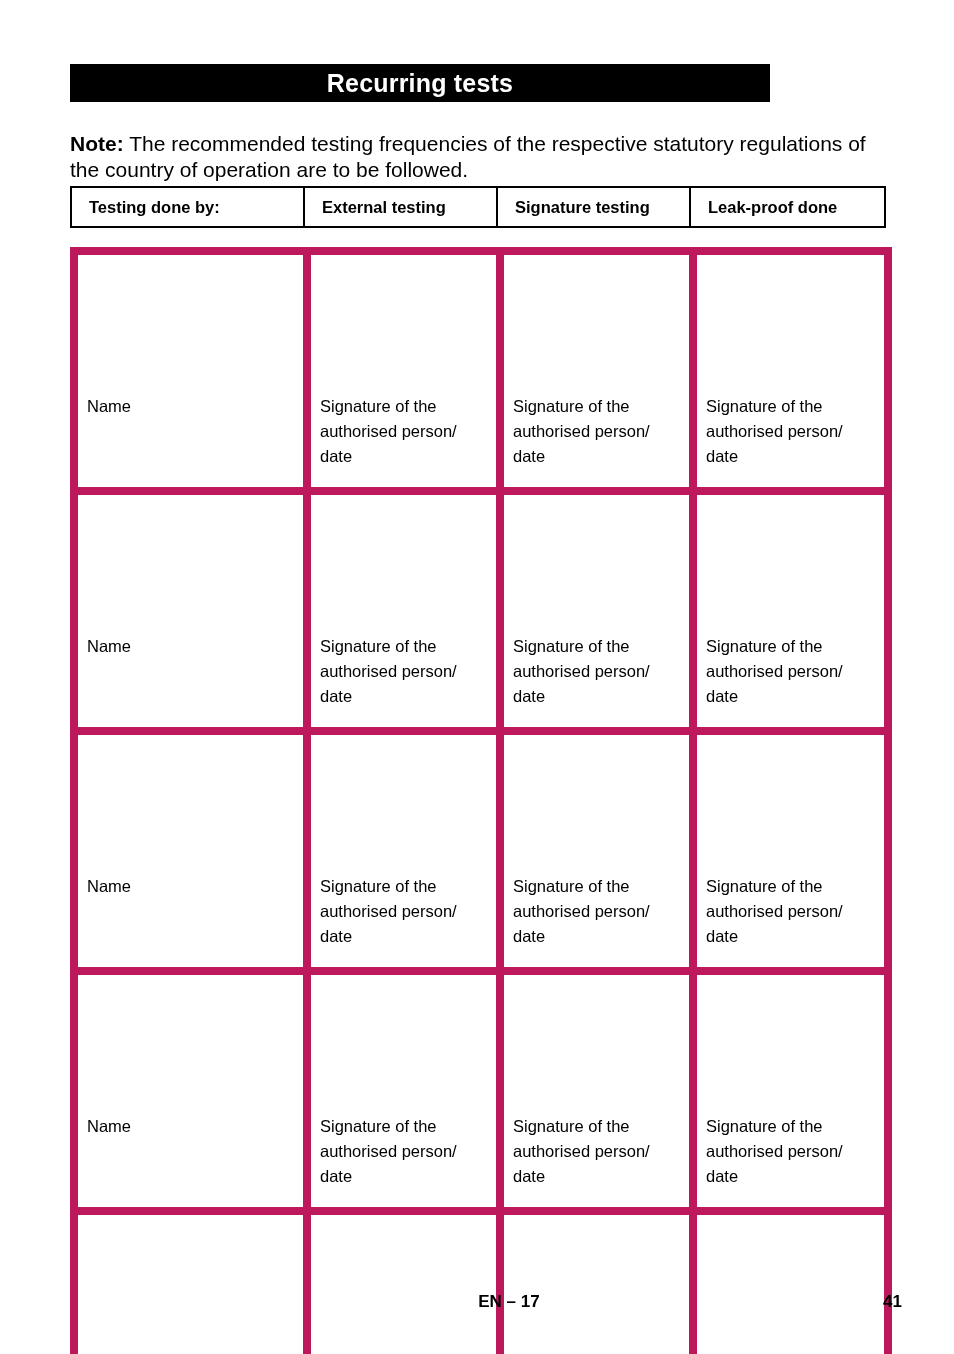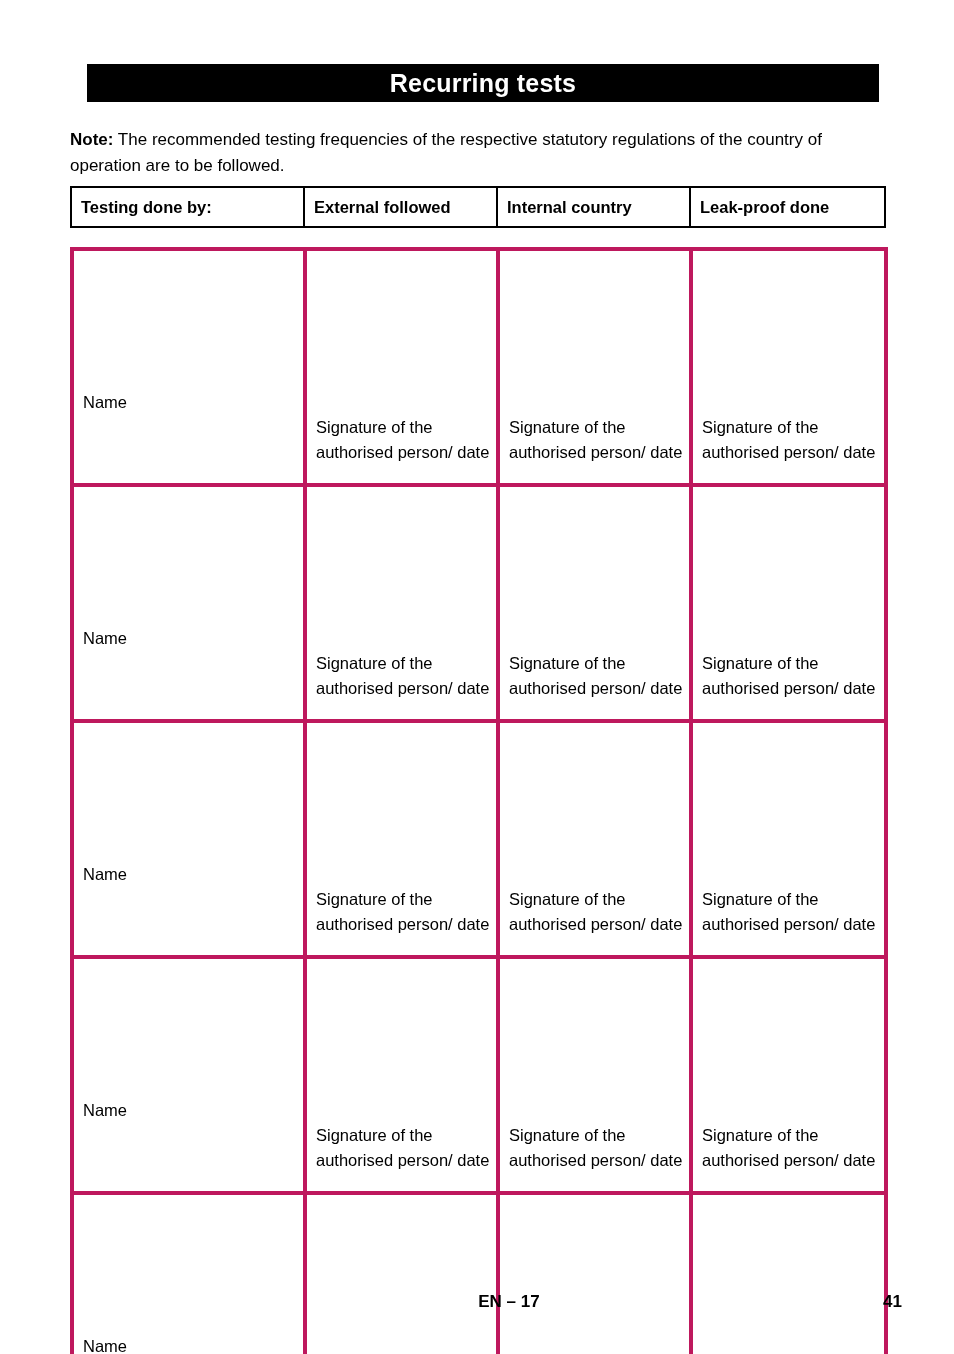"Recurring tests" .title-banner { left: 87px -> 70px; width: 792px -> 700px }
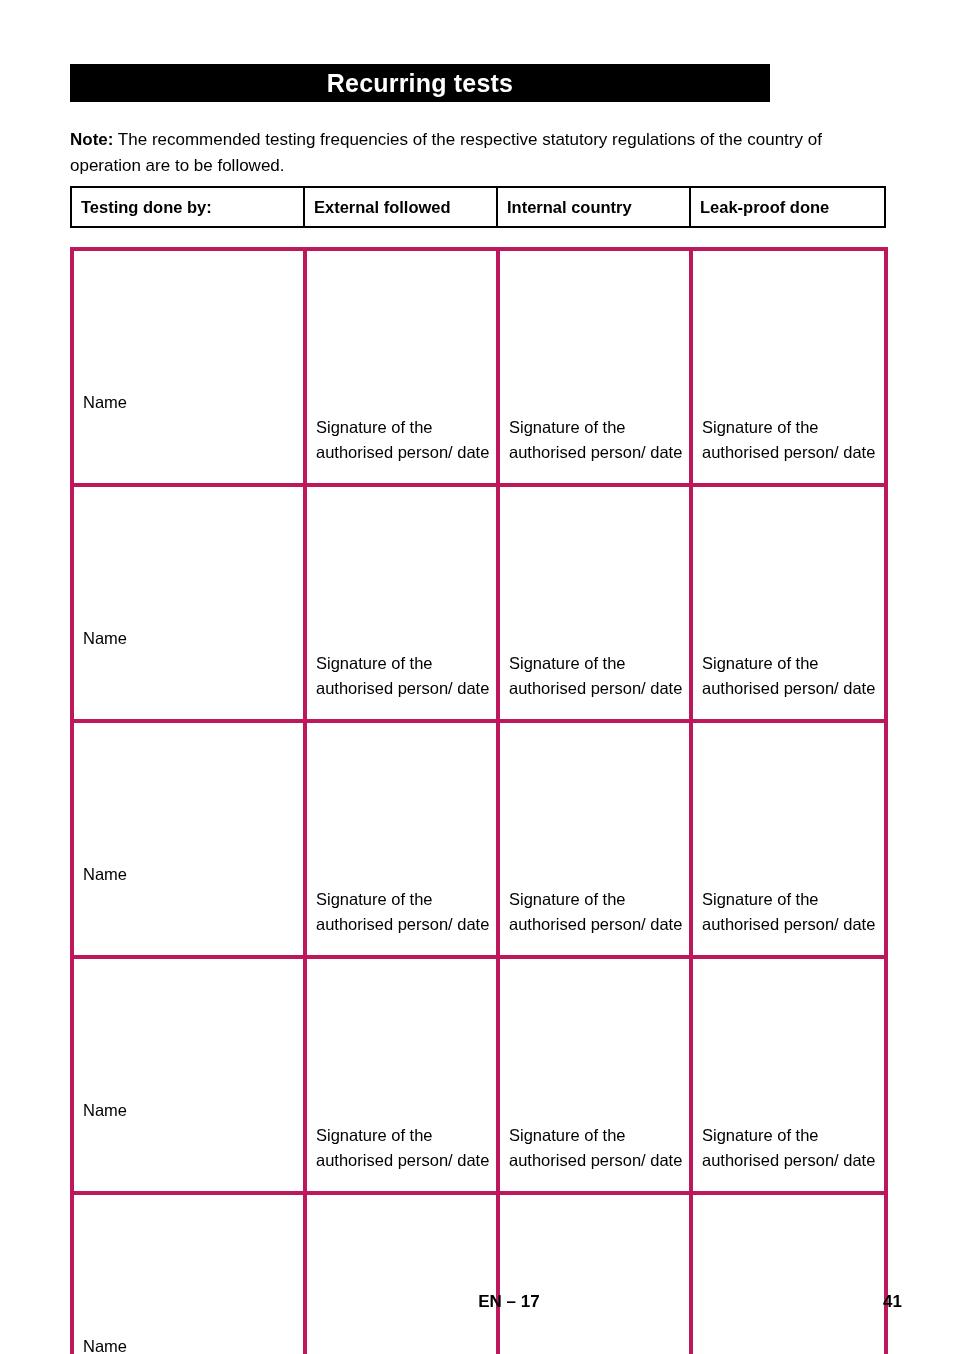"Note: The recommended testing" .note { font-size: 17px -> 21px }
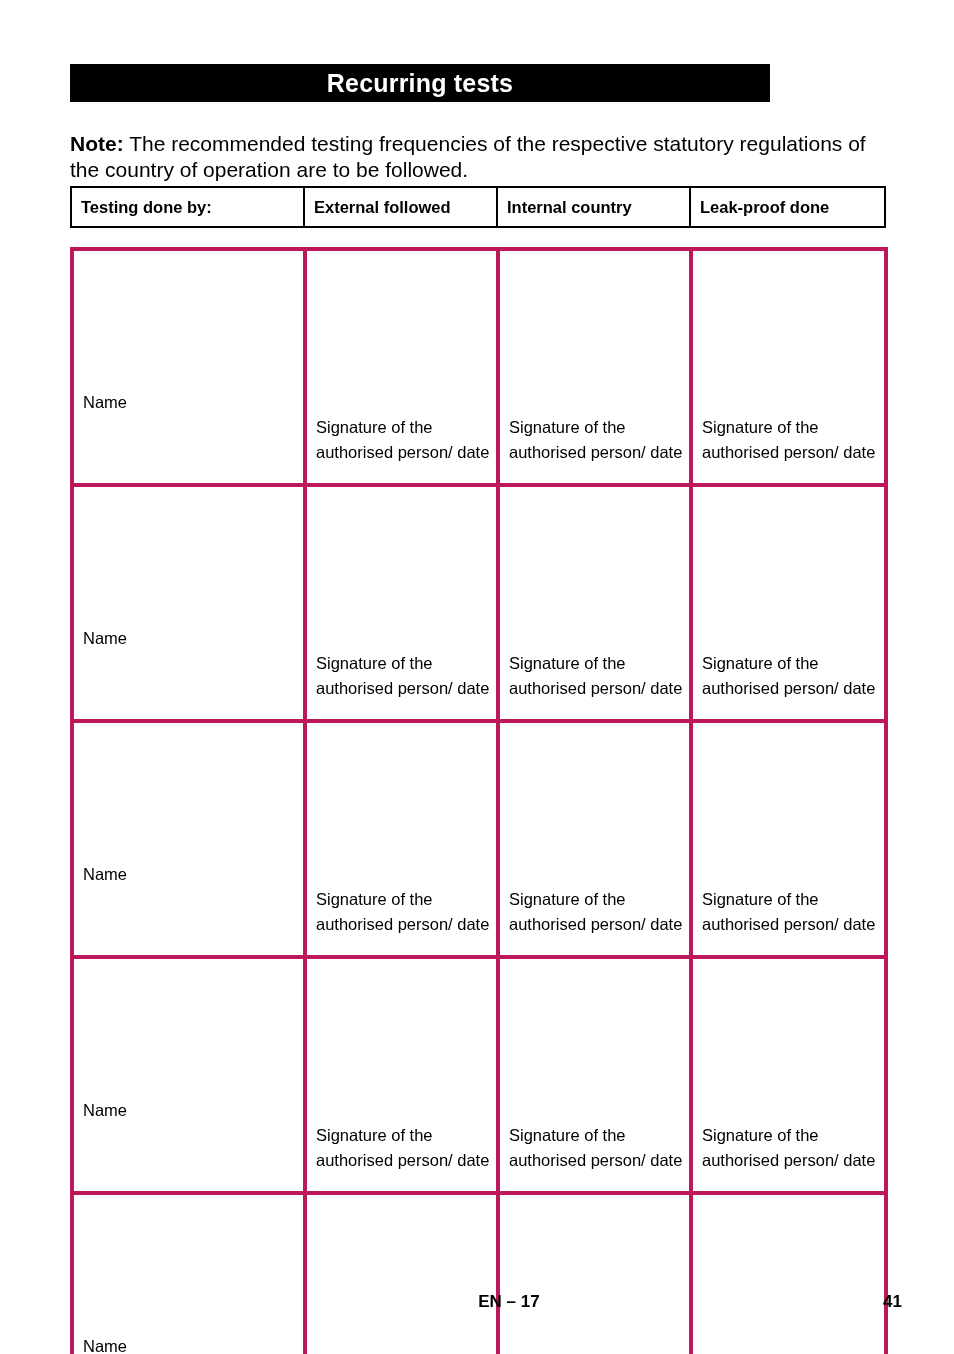"Testing done by:" .header-table td { padding: 2px 0 2px 9px -> 2px 0 2px 17px }
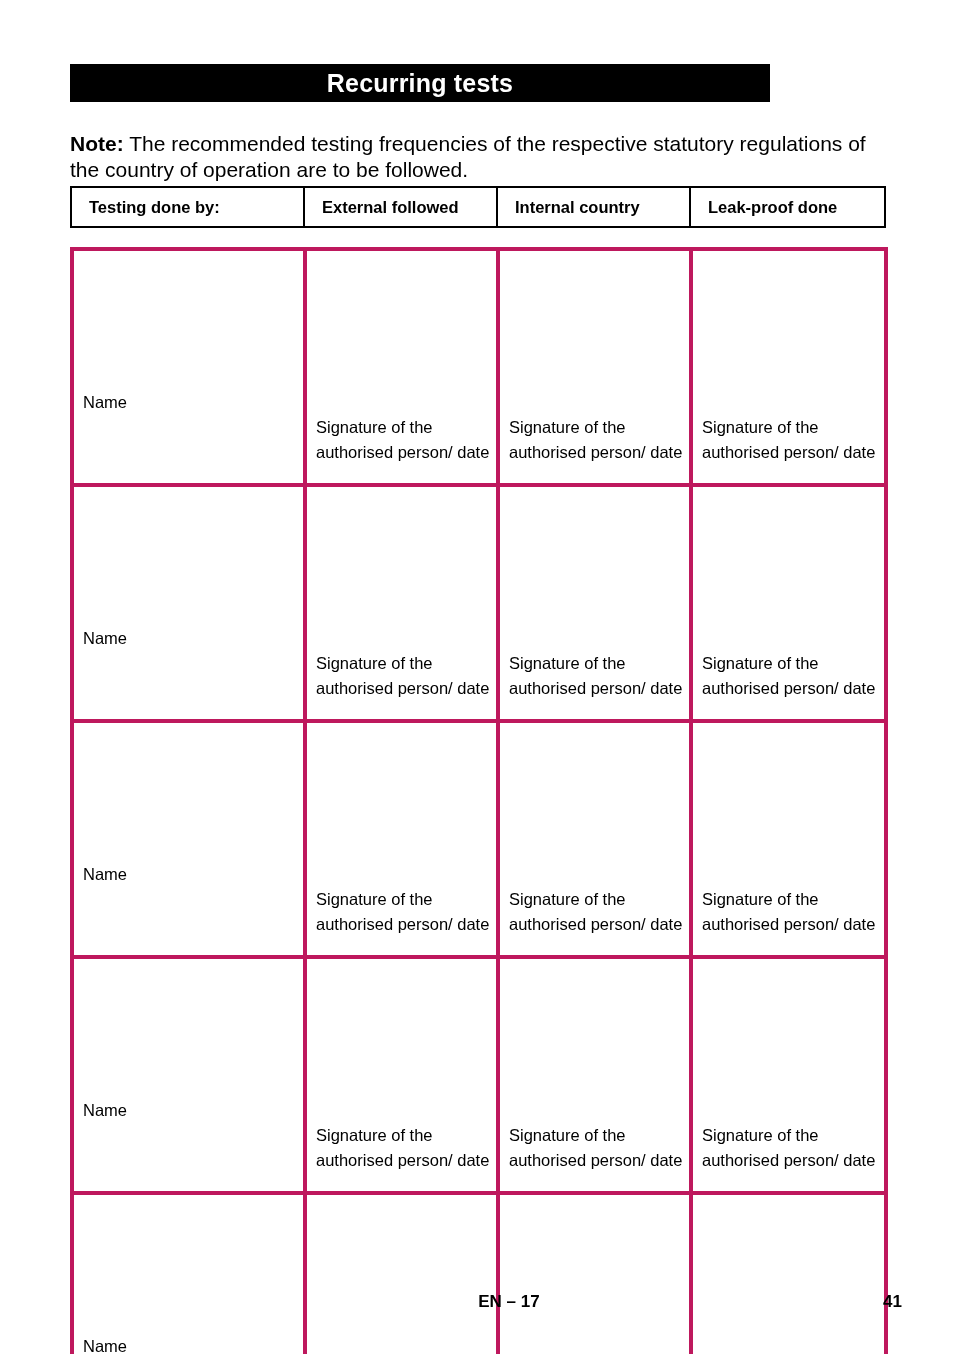"External followed" td { text: followed -> testing }
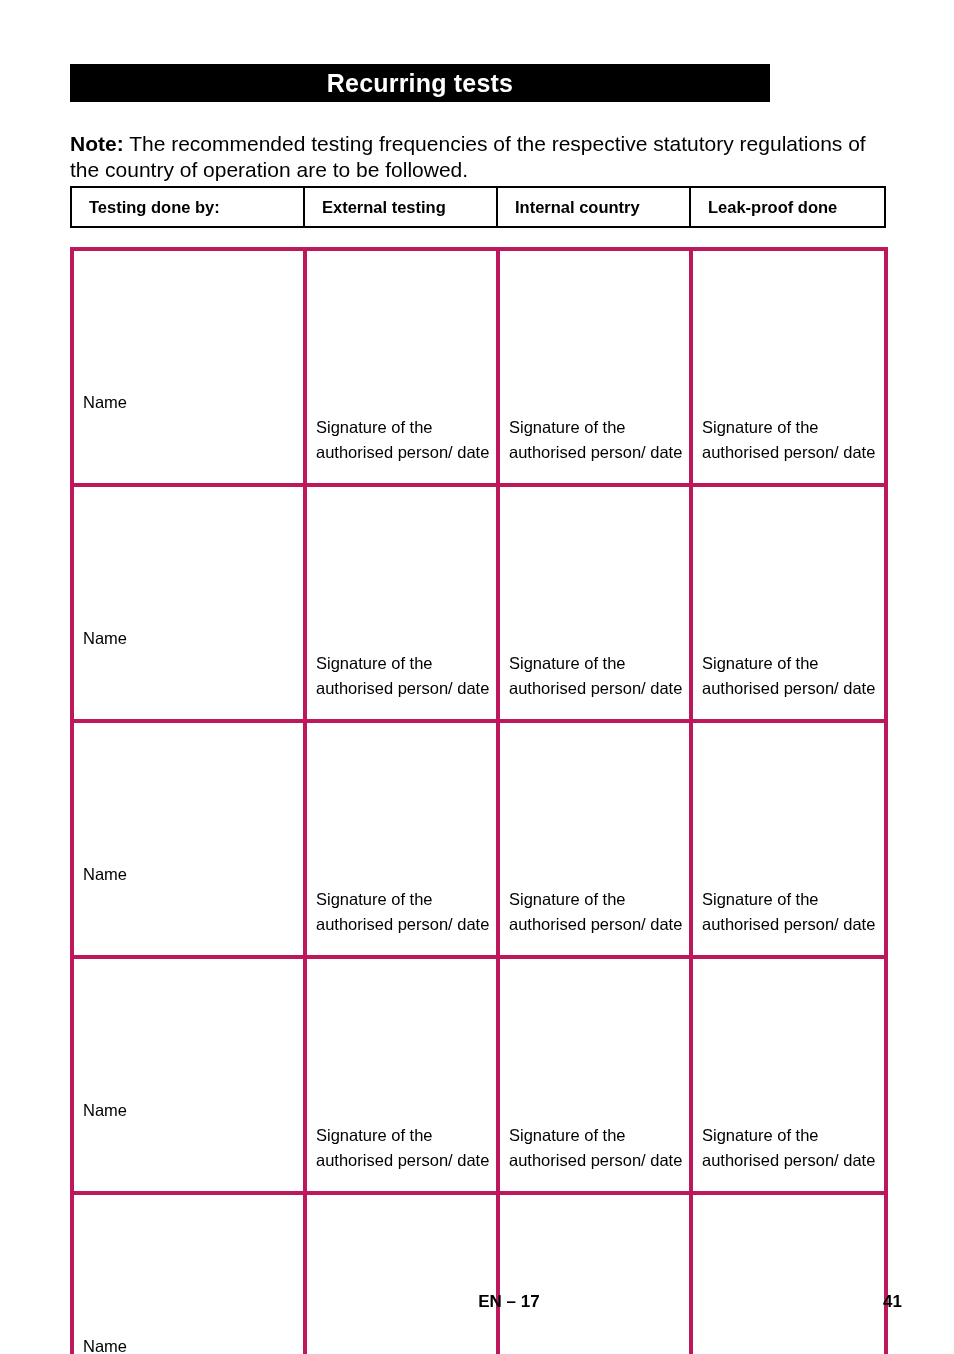"Internal country" td { text: Internal country -> Signature testing }
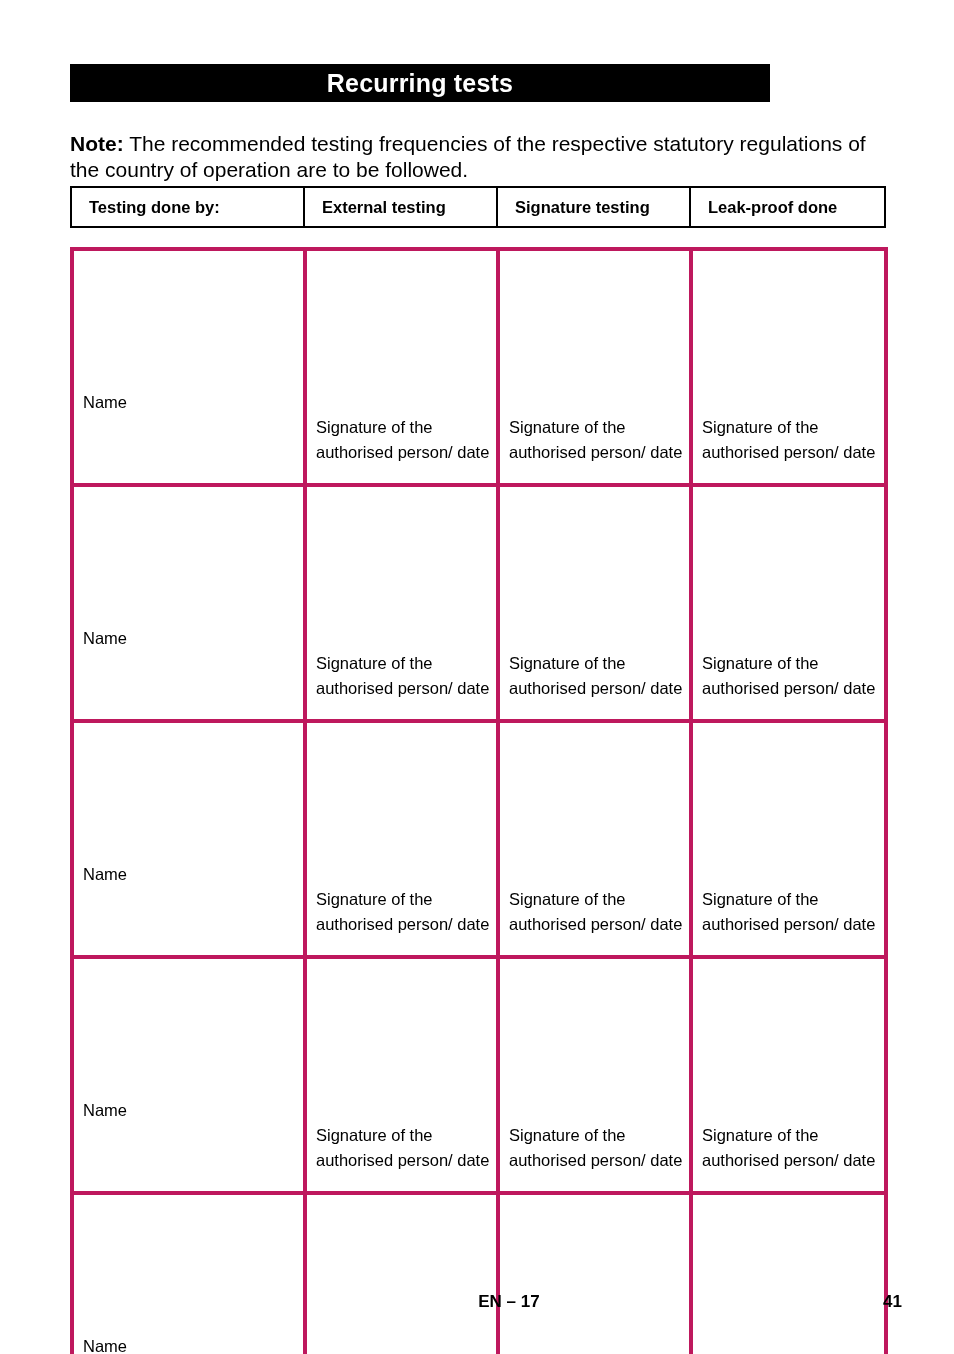"Name" .body-table td { border: 4px solid #be185d -> 8px solid #be185d }
